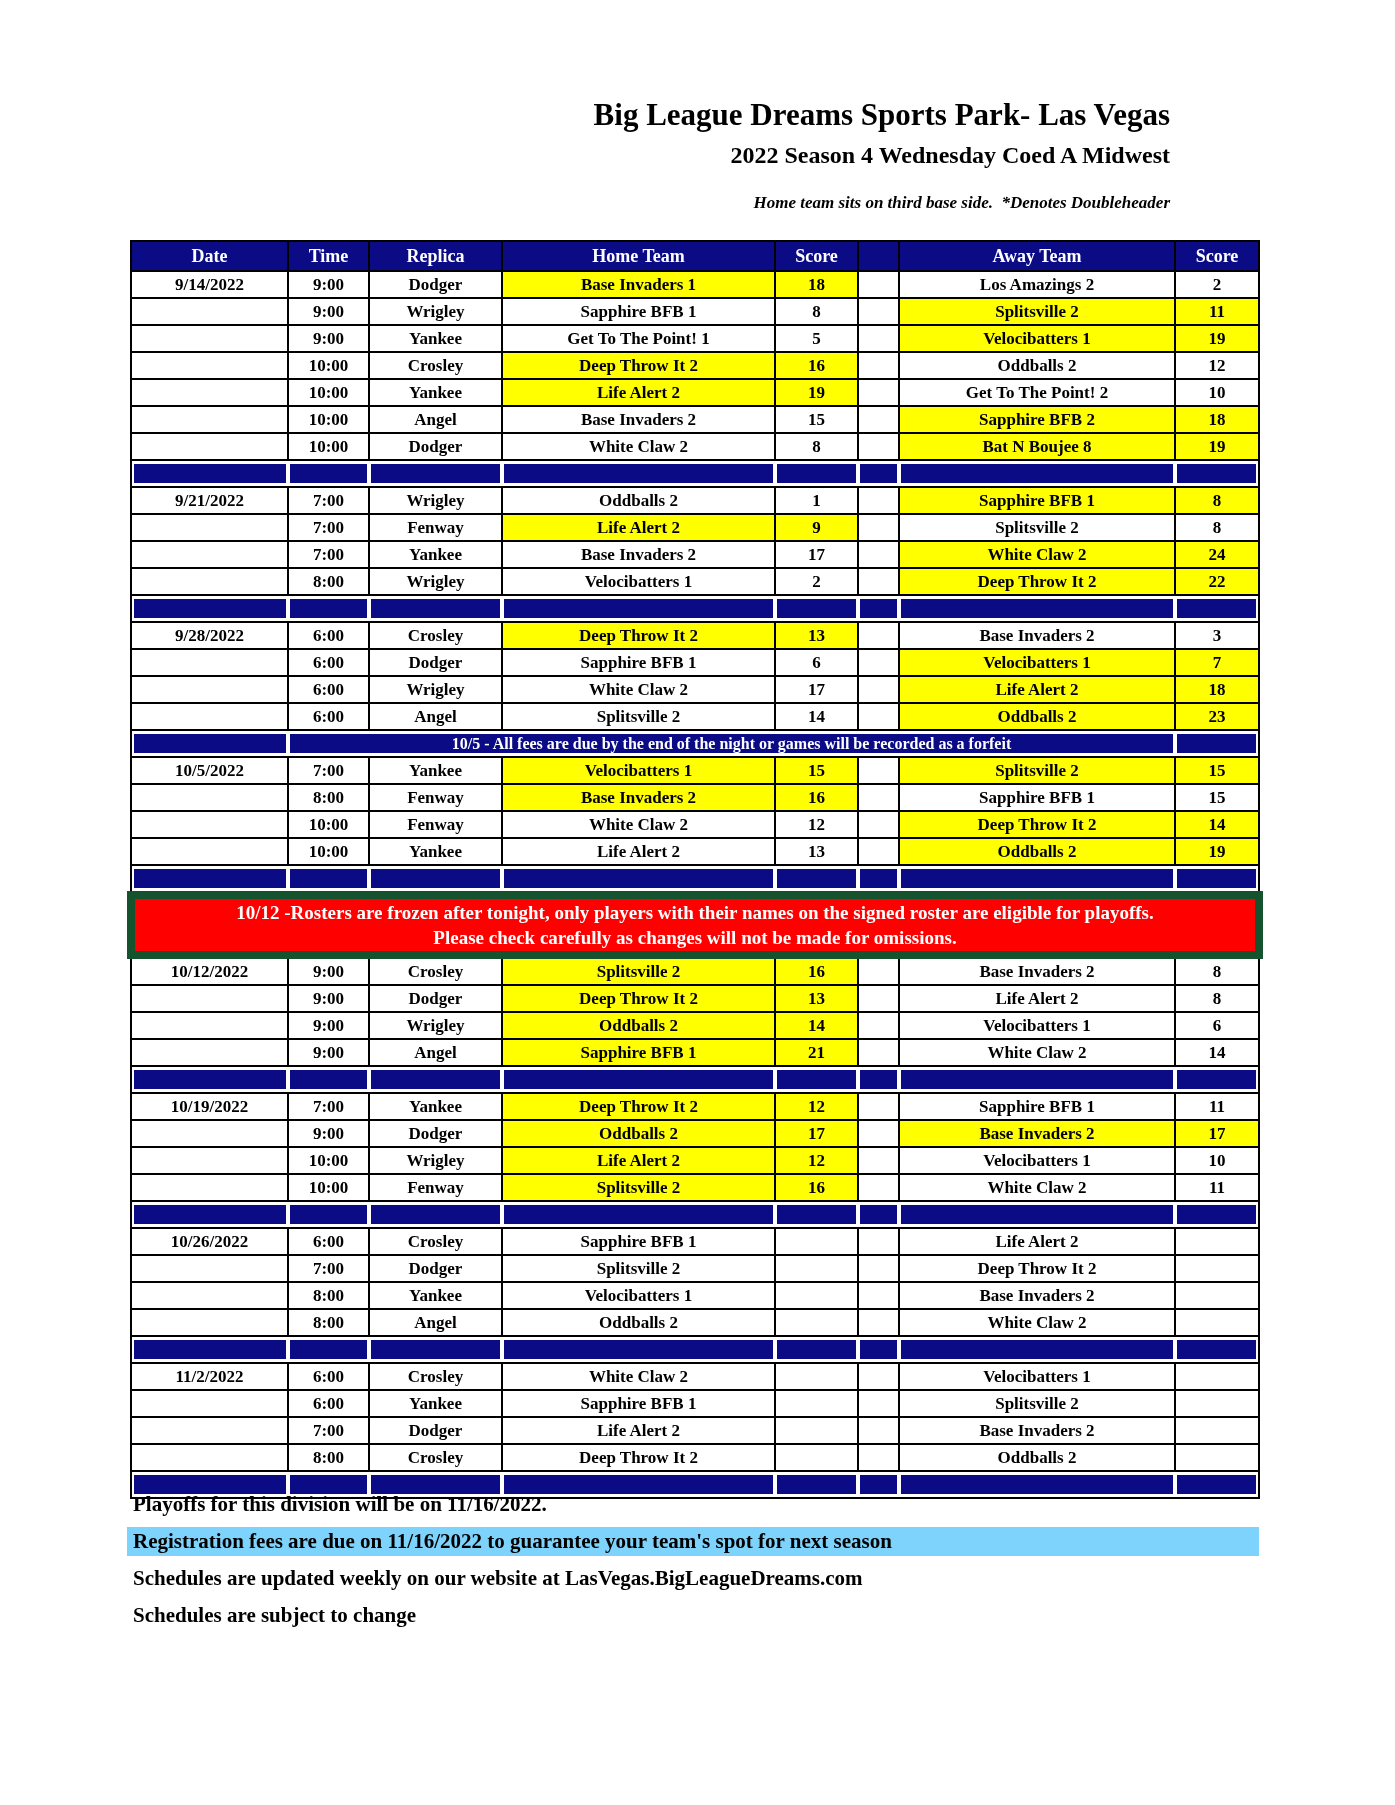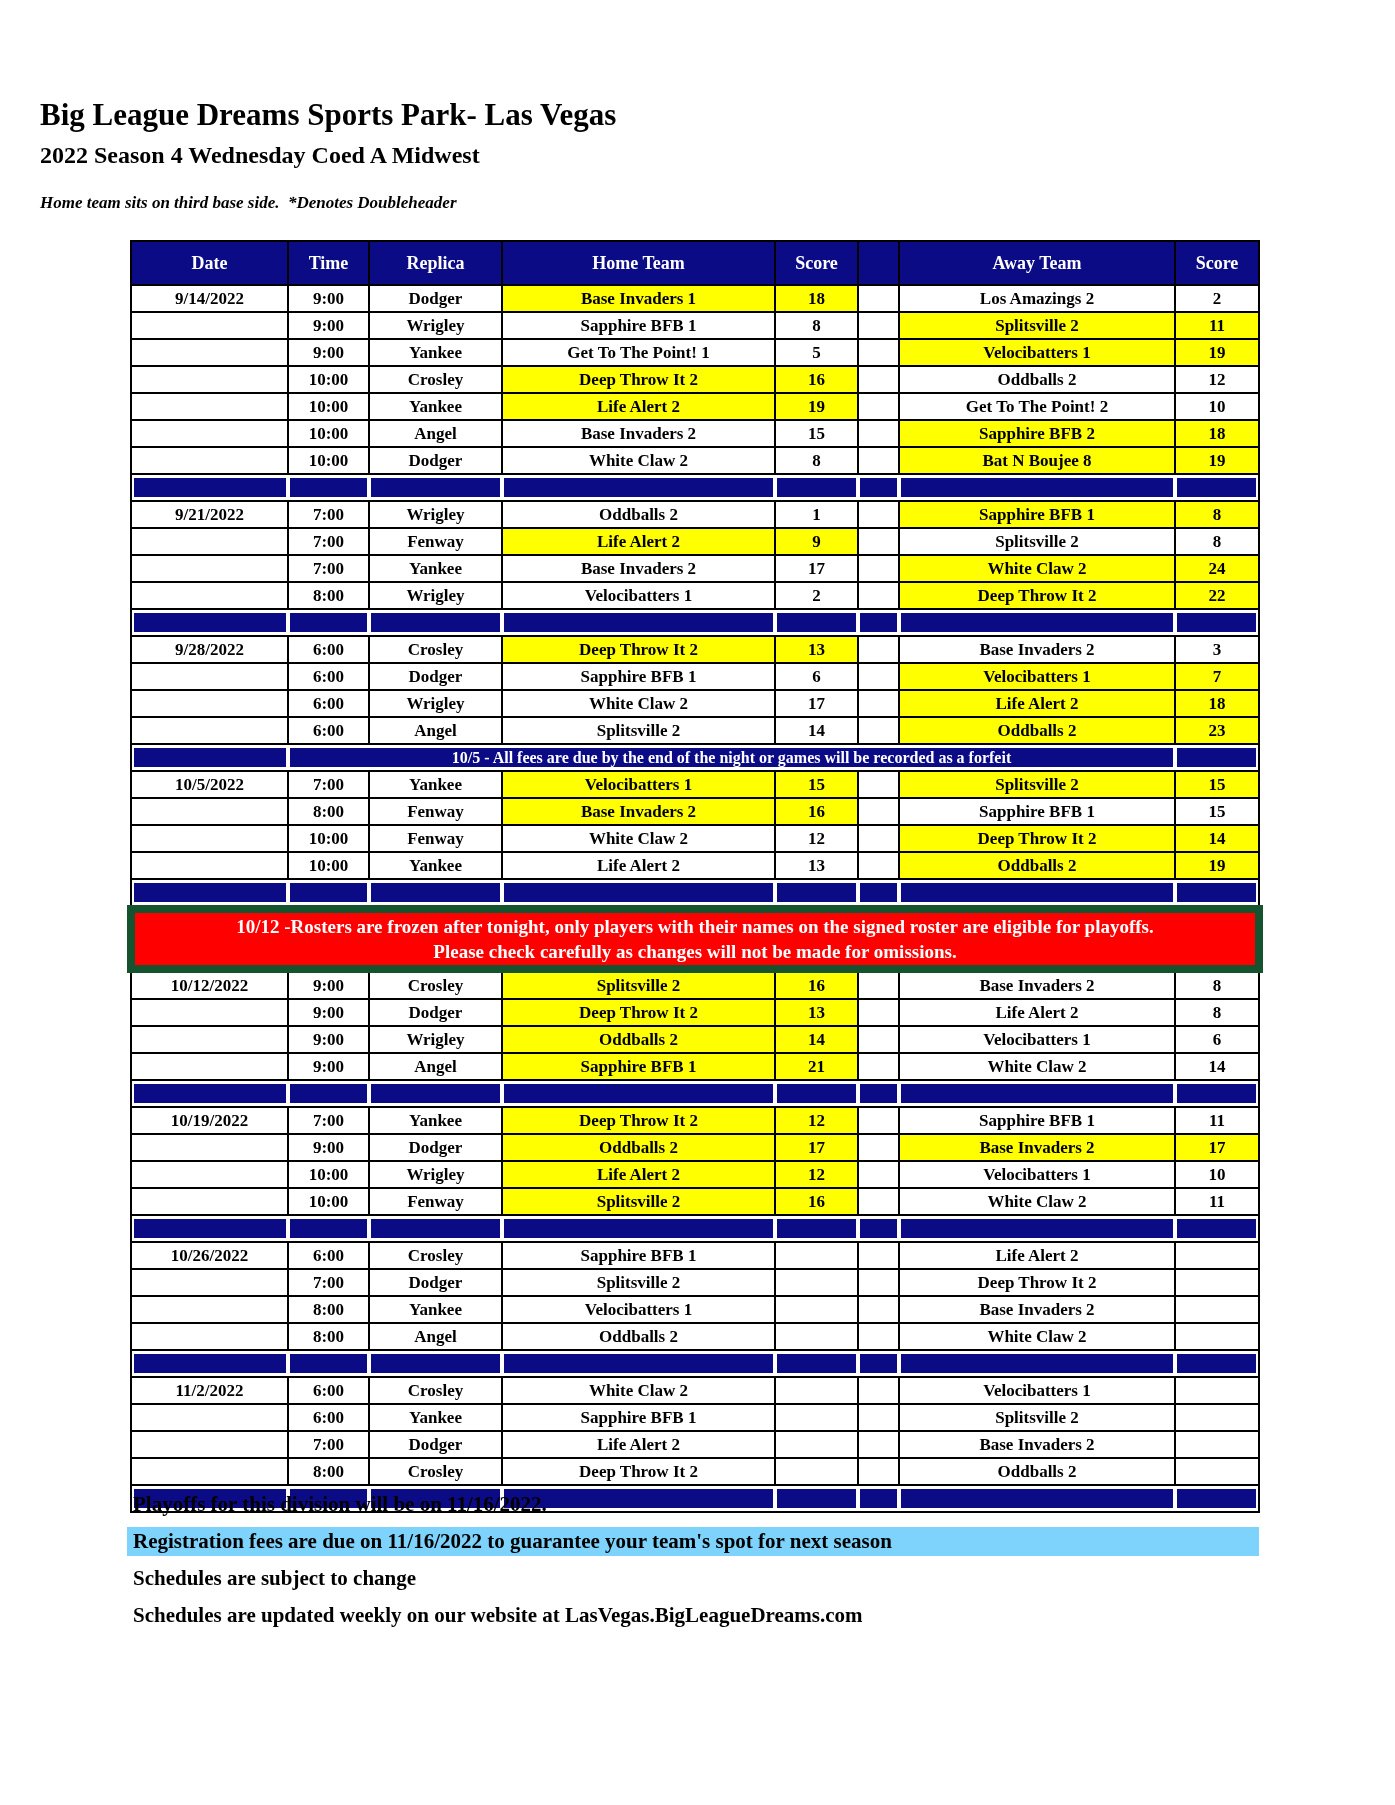"Big League Dreams Sports Park-" .headings { text-align: left -> right }
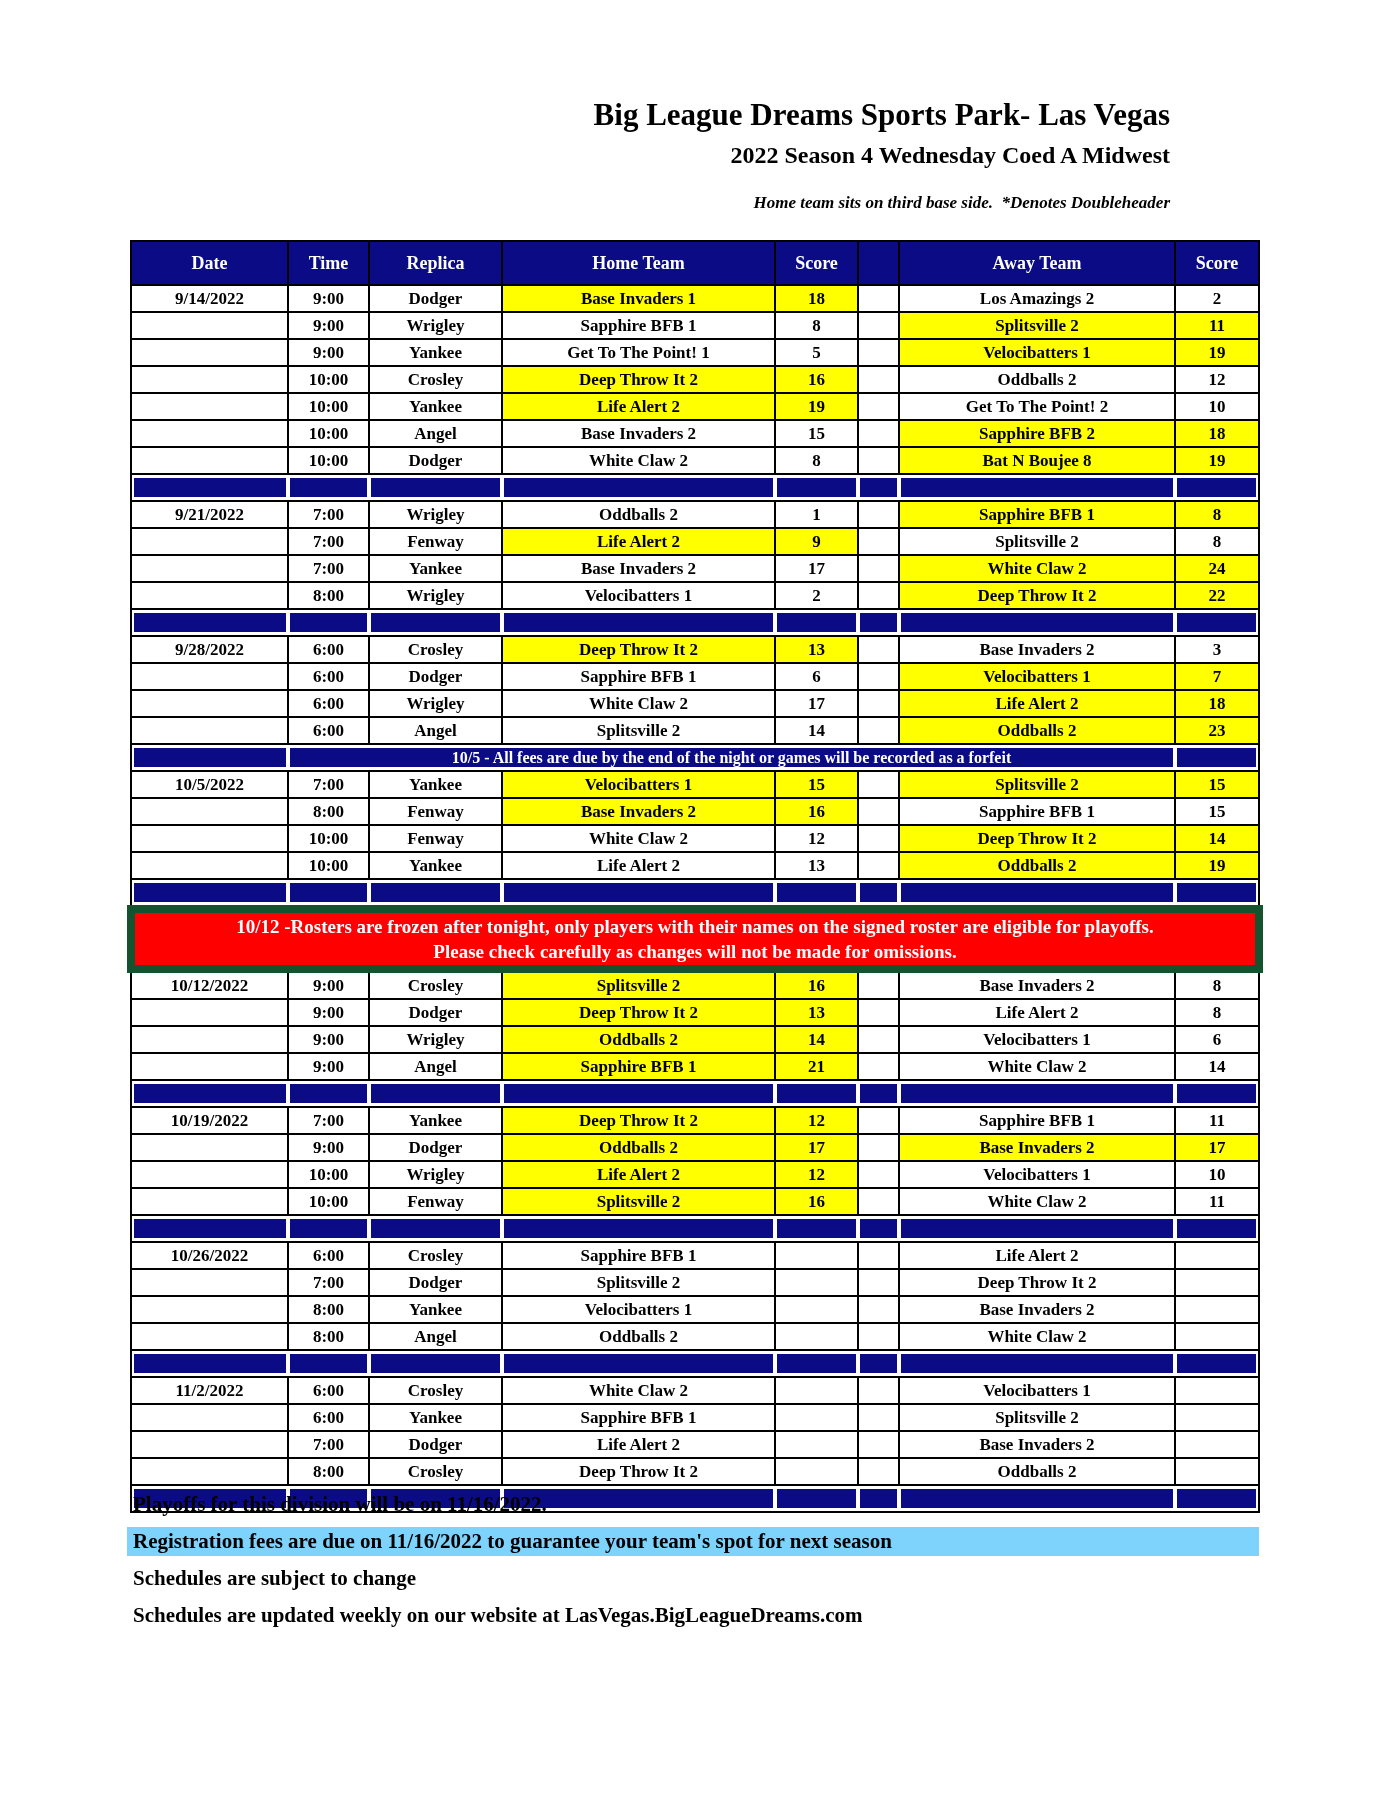"Date" table.schedule th { padding: 7px -> 0 }
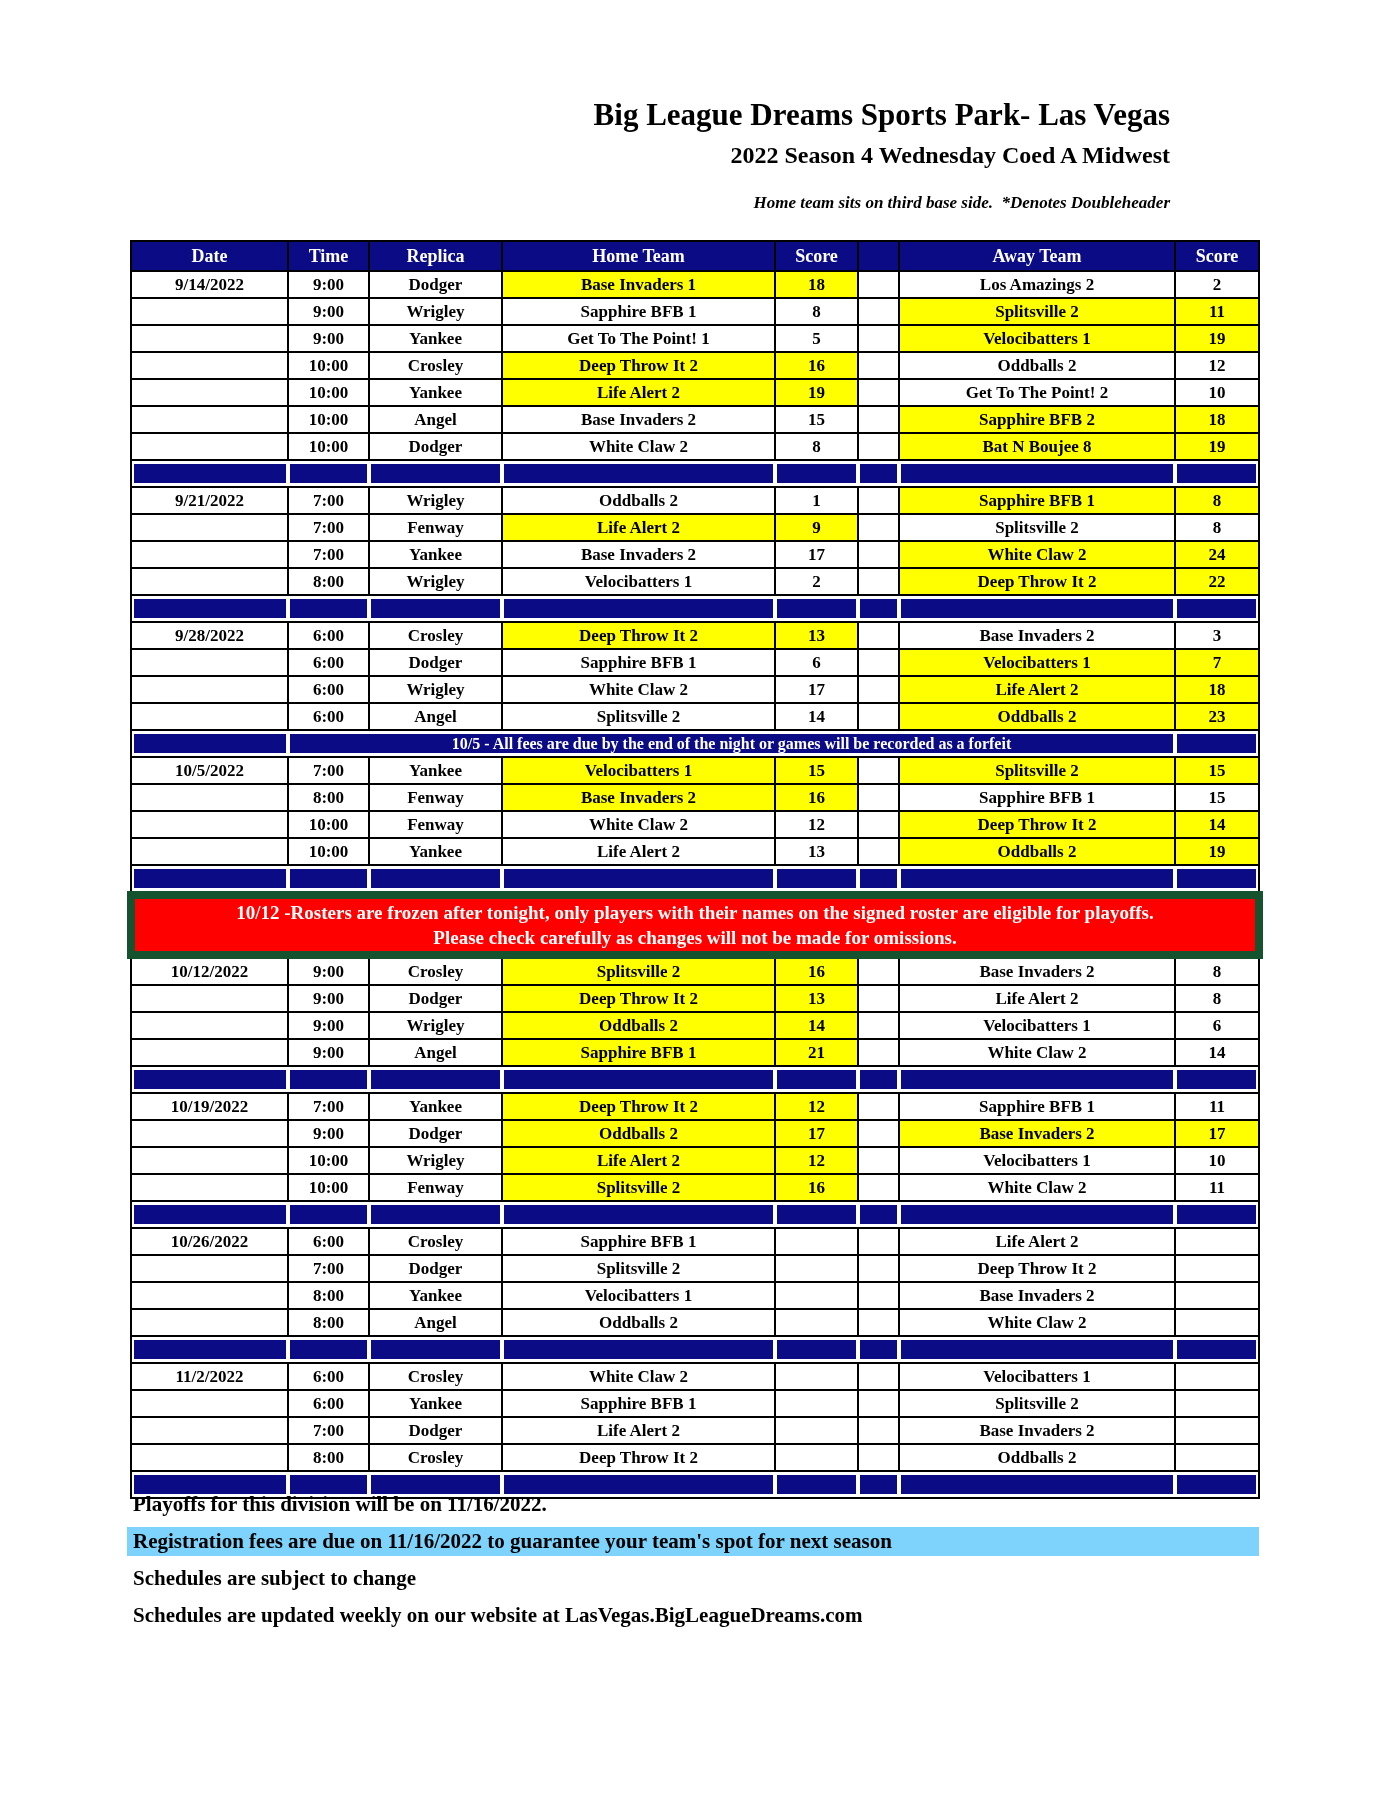"Schedules are subject to change" div.fline { order: before "Schedules are updated weekly on" -> after "Schedules are updated weekly on" }
